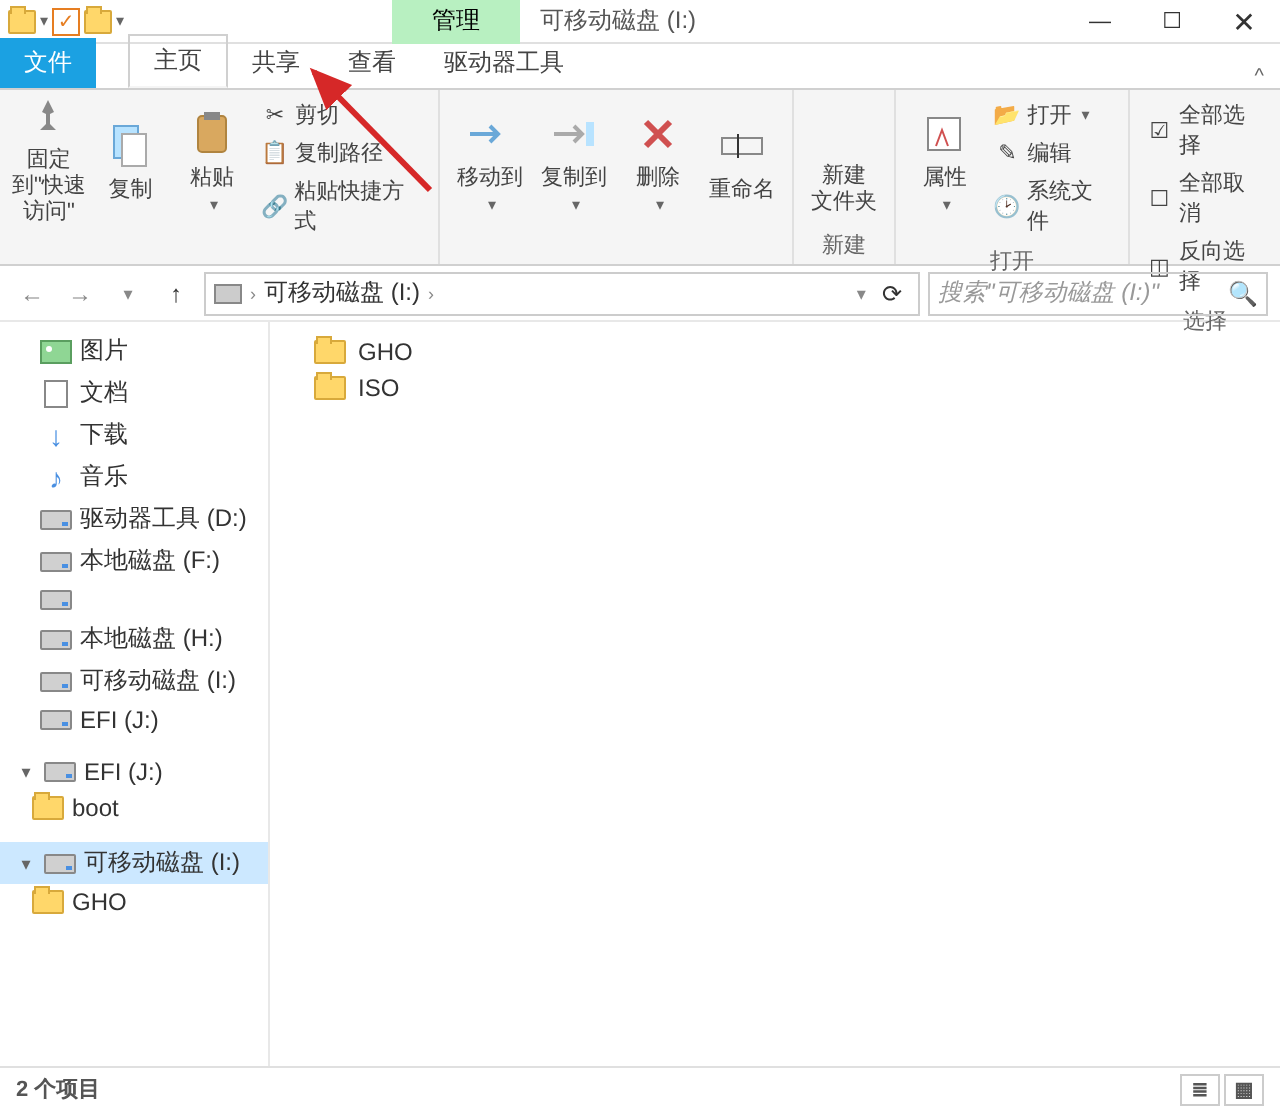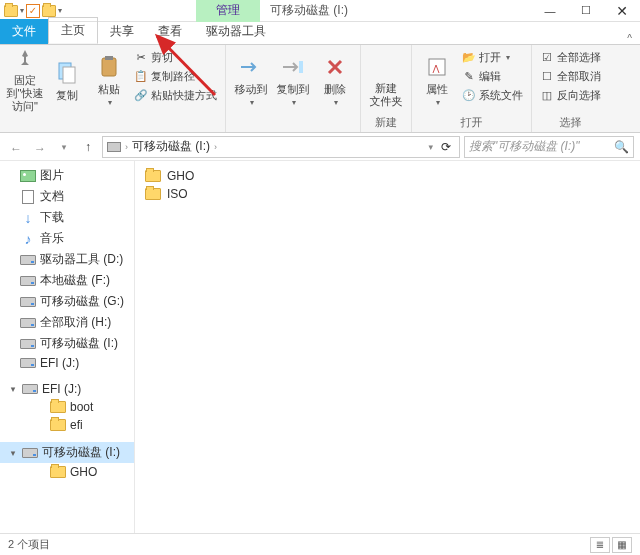"管理" .titlebar .context-tab { color: #4c1d95 -> #000000 }
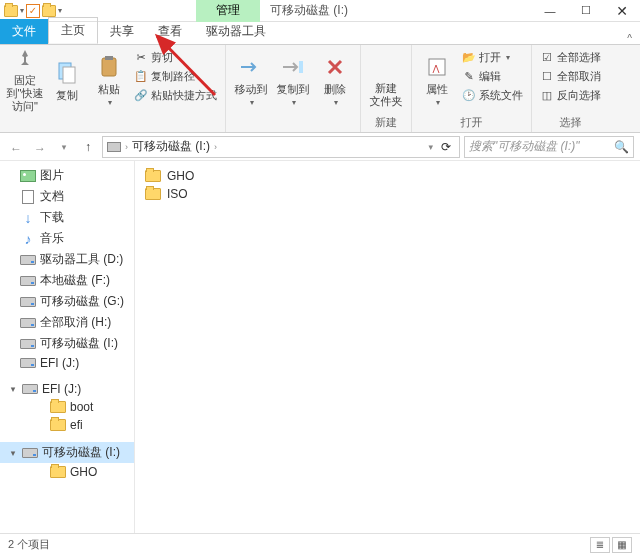"主页" .tab.active { margin-left: none -> 16px }
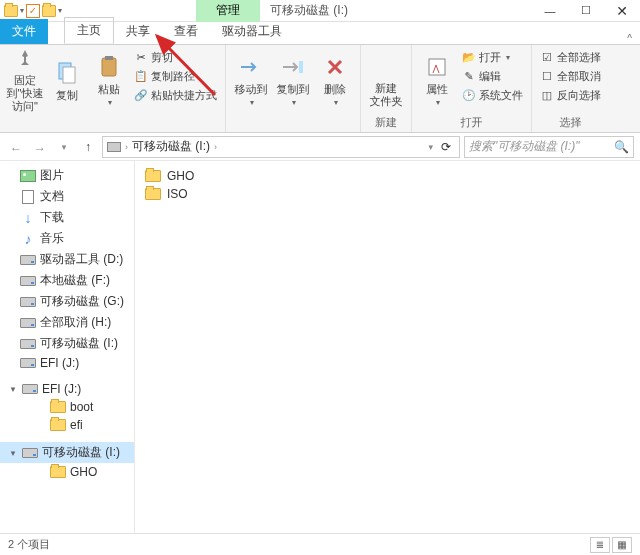"重命名" div.big { html: none -> <div> <div> <svg> <rect></rect> <line></line> </svg> </div> <div>重命名</div> </div> }
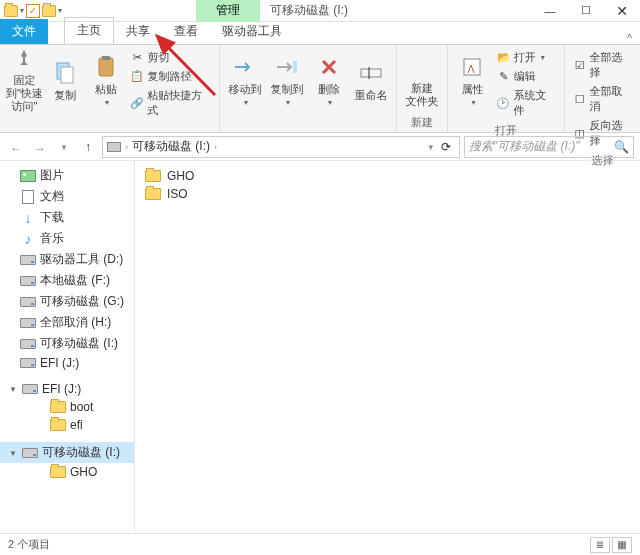"图片" .body { gap: none -> 12px }
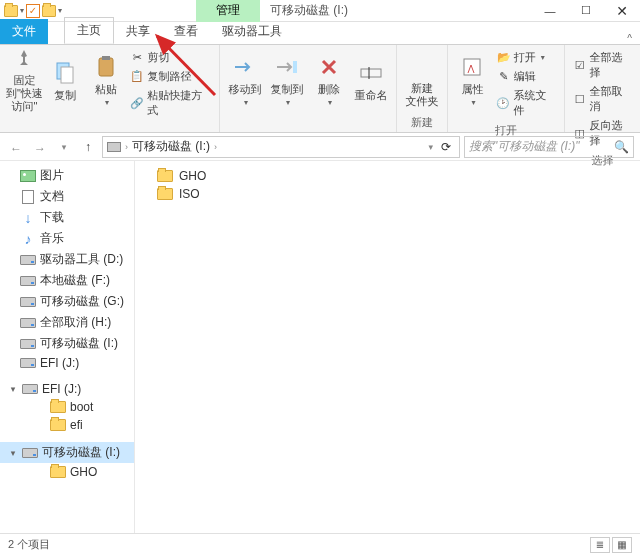"可移动磁盘 (G:)" span { html: <span>可移动磁盘 (G:)</span> -> none }
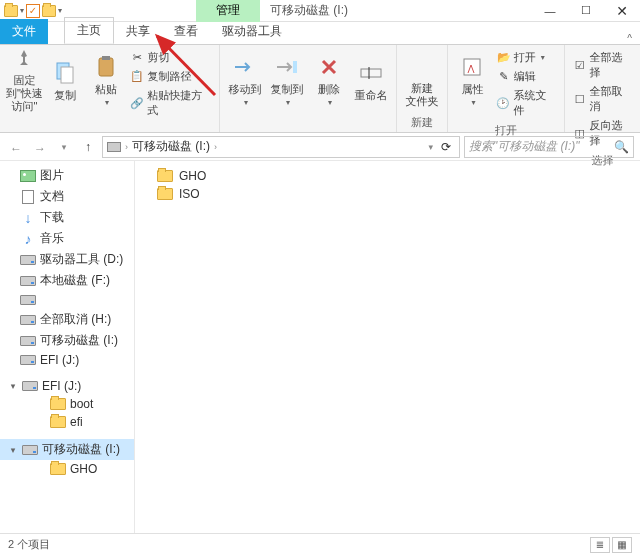"全部取消 (H:)" span { text: 全部取消 -> 本地磁盘 }
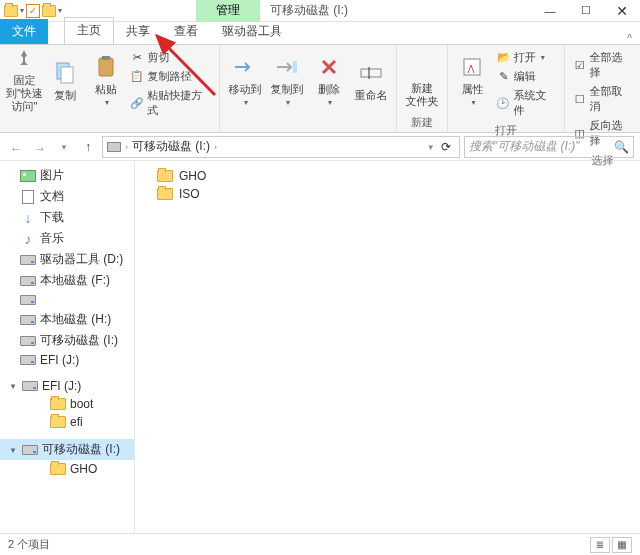"boot" .tree-item.child { padding-left: 50px -> 16px }
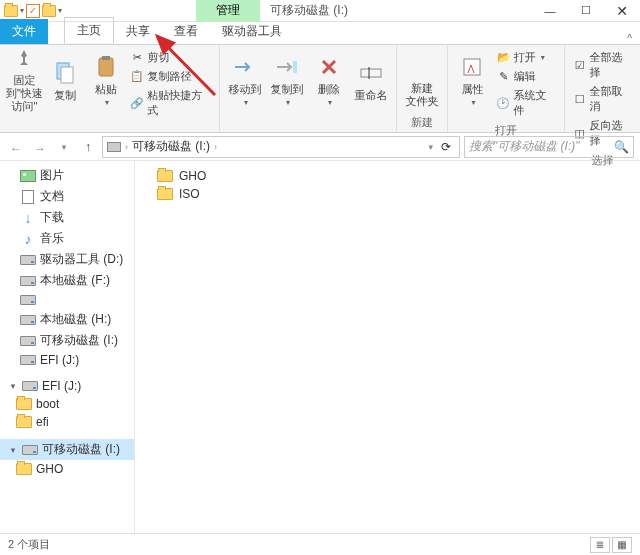"efi" div.tree-item { html: <div> <span> <div></div> </span> <span>efi</span> </div> -> none }
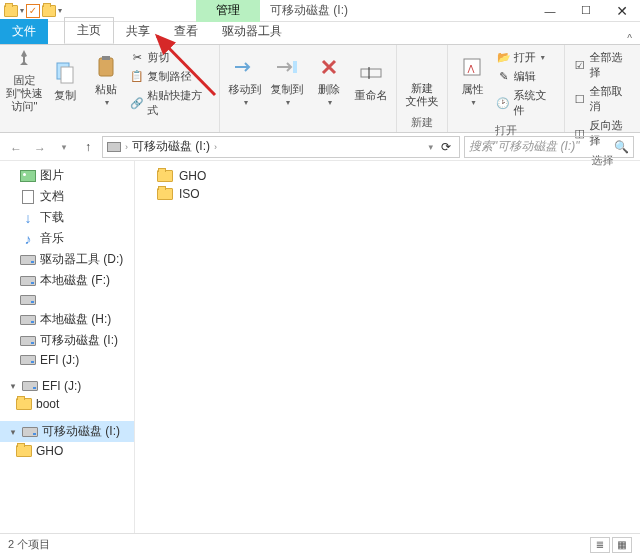"2 个项目" .status { font-weight: none -> bold }
